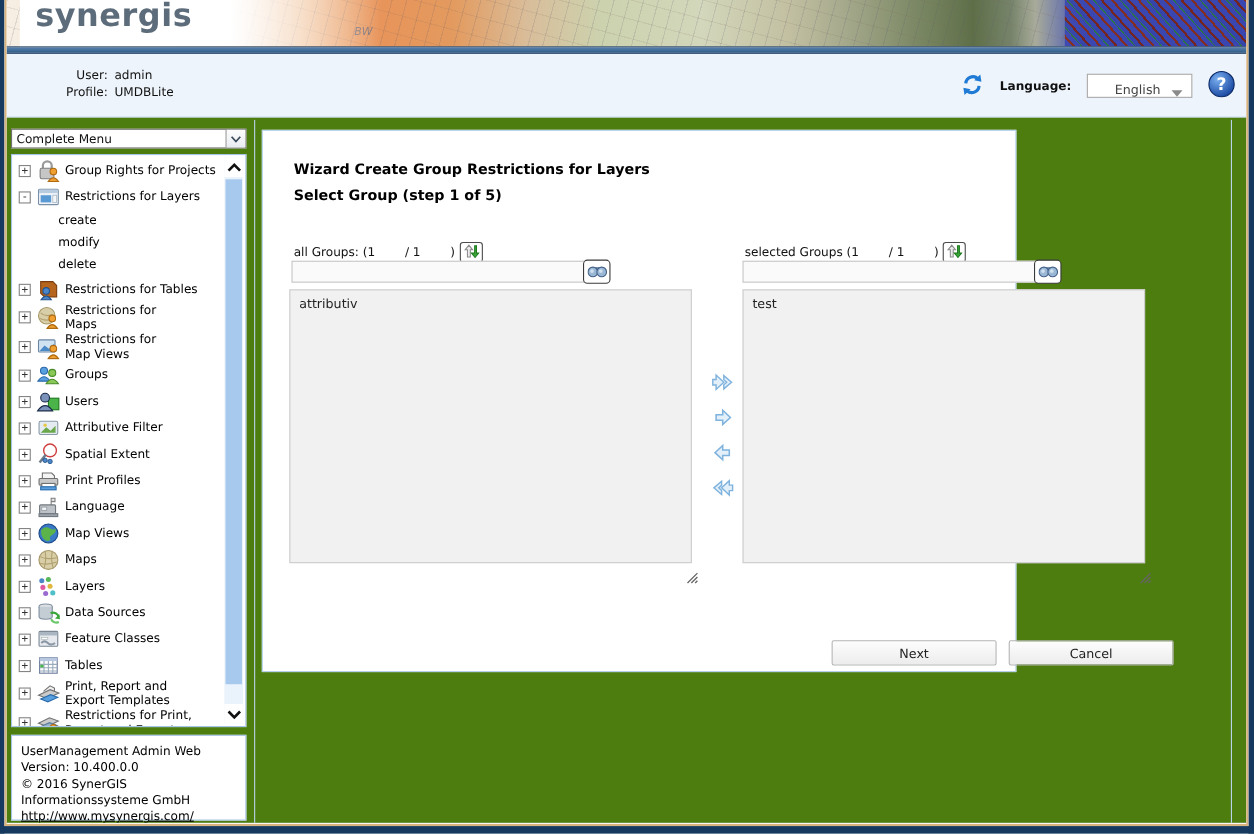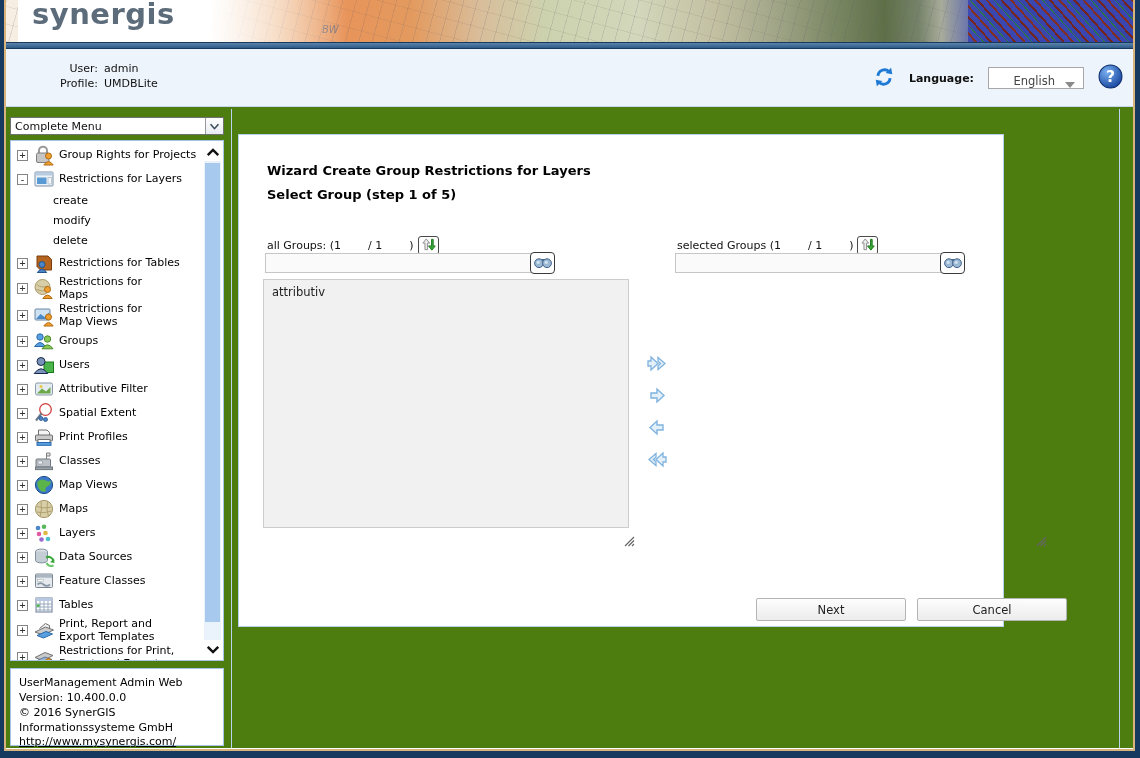"Wizard Create Group Restrictions for" .main-panel { top: 27px -> 11px; width: 766px -> 686px }
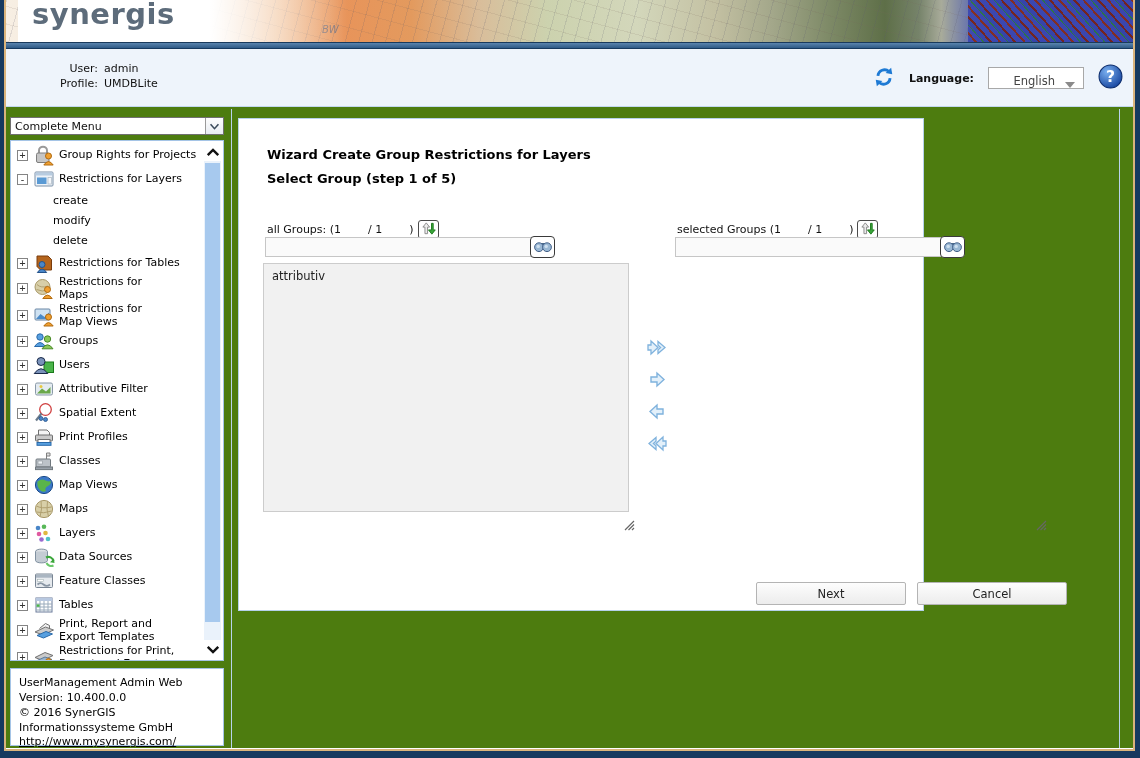"test" div.listbox { html: none -> <div> <div>test</div> </div> }
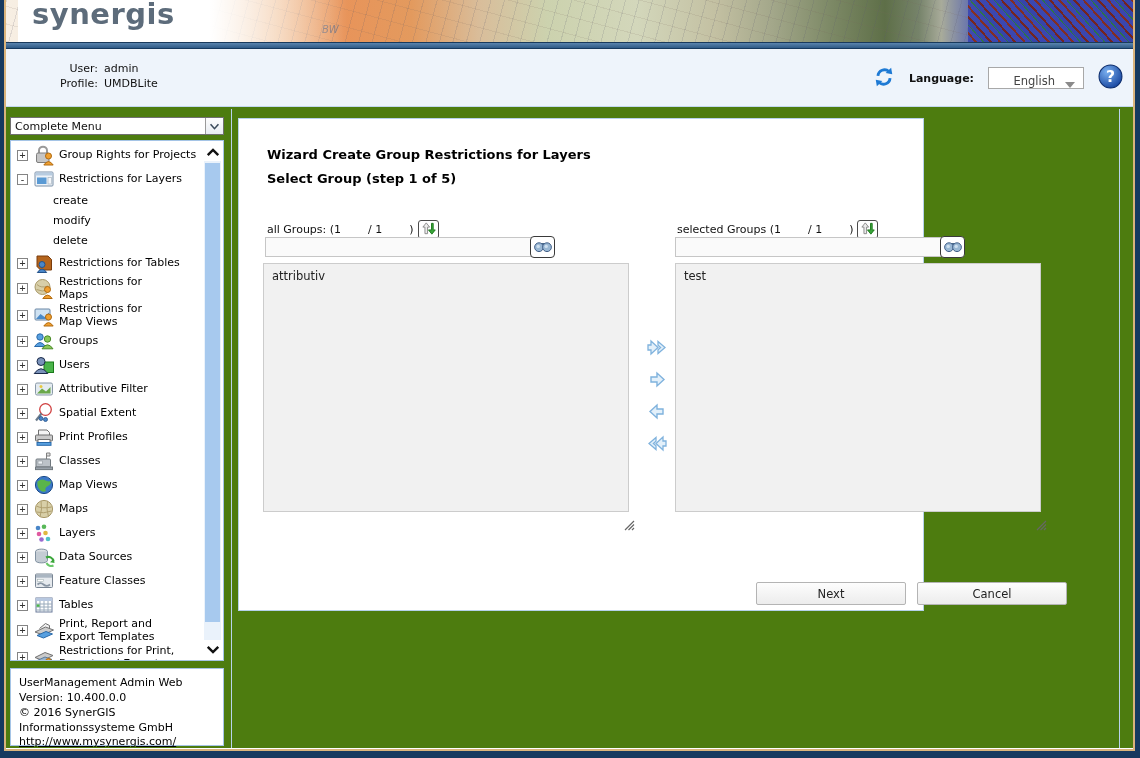"Classes" span.tree-label { text: Classes -> Language }
